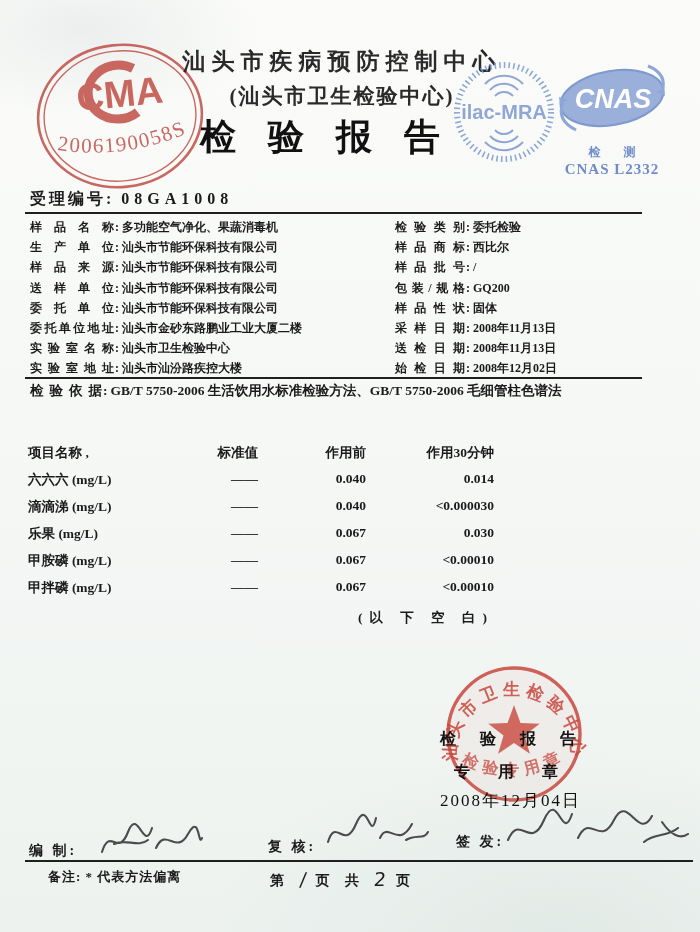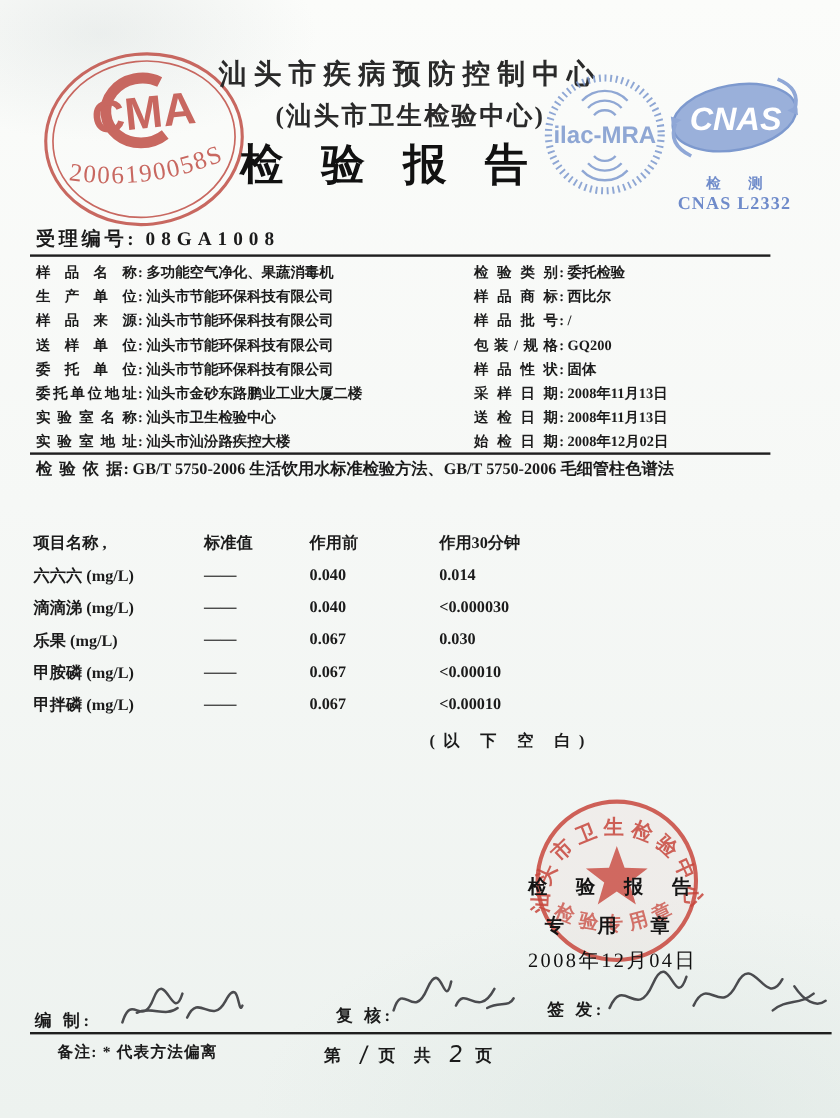"标准值" .c-std, .c-pre, .c-post { text-align: left -> right }
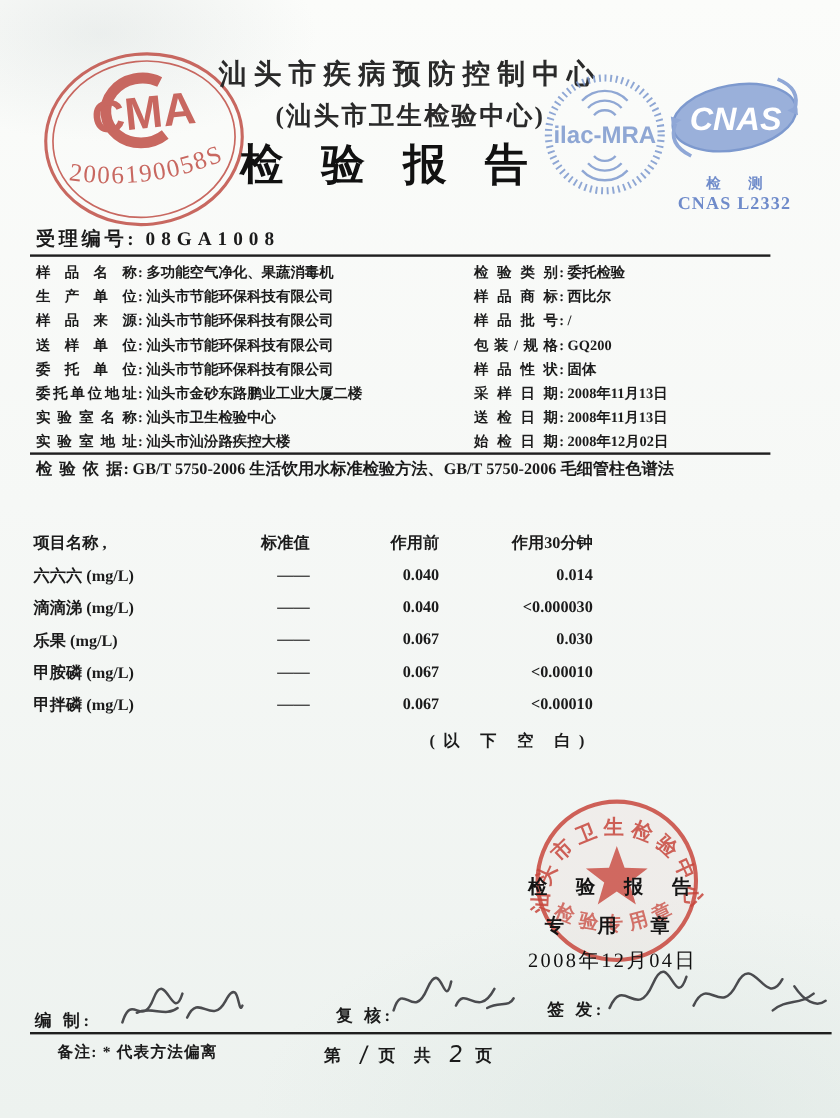"复 核:" .sig-rev { left: 280px -> 268px }
